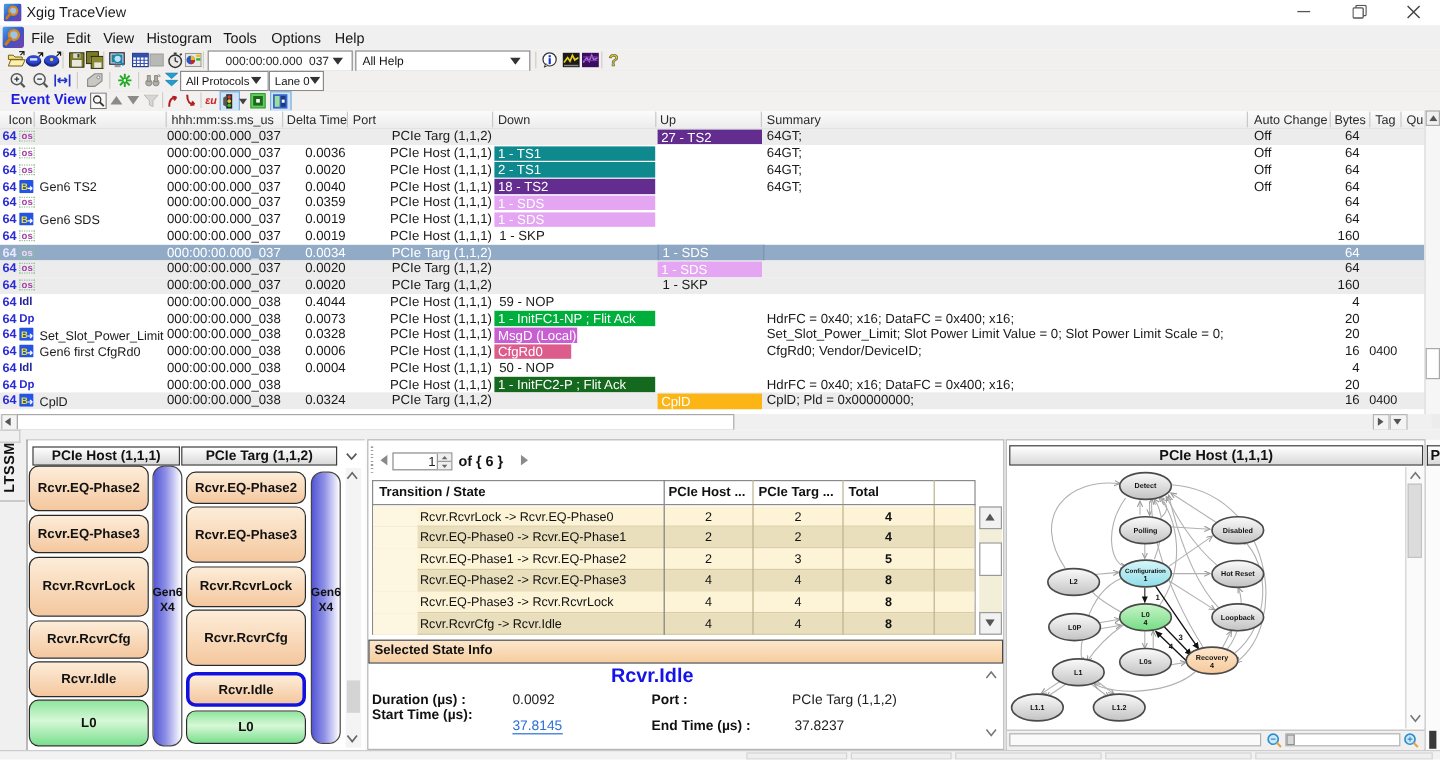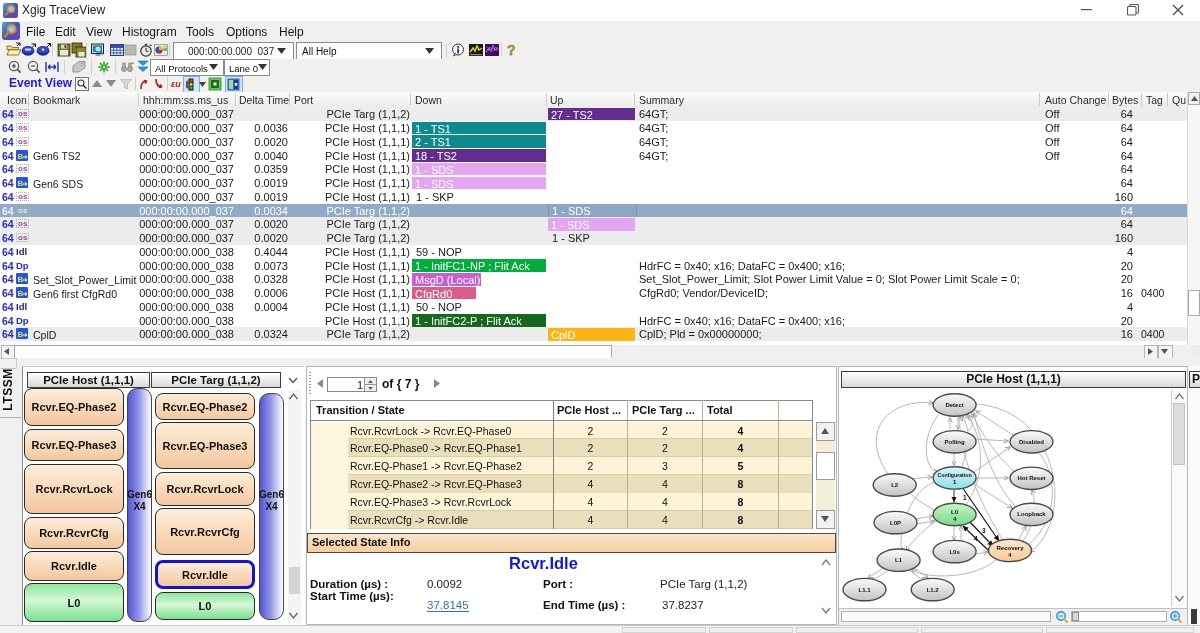"of { 7 }" span.a { text: 7 -> 6 }
